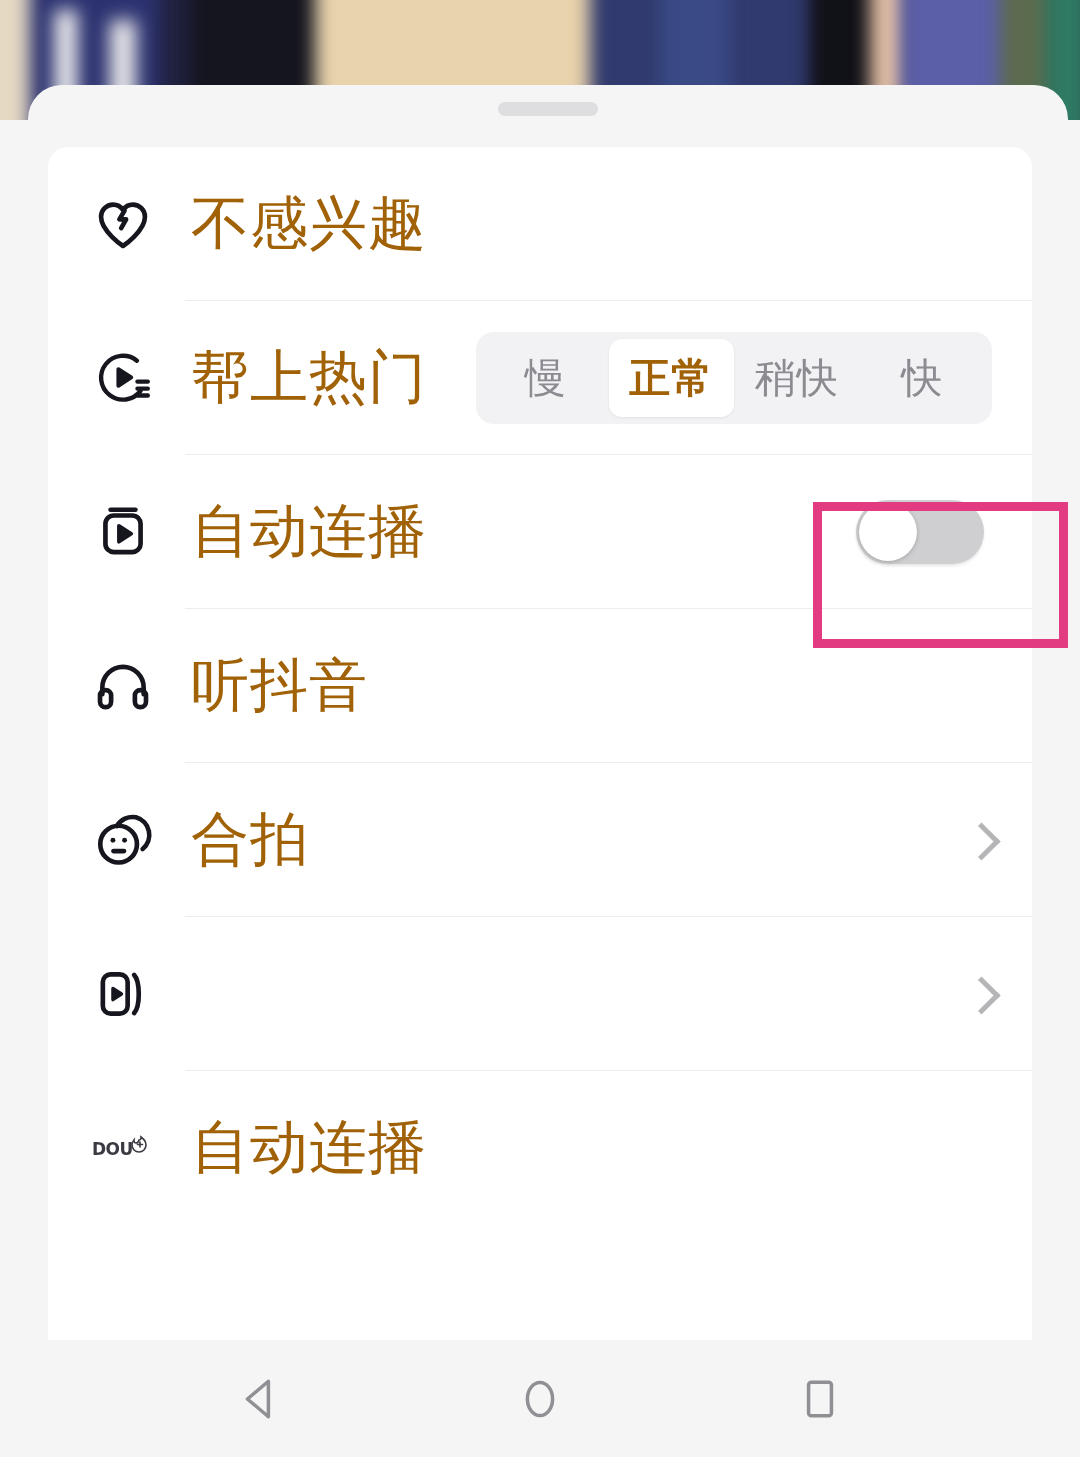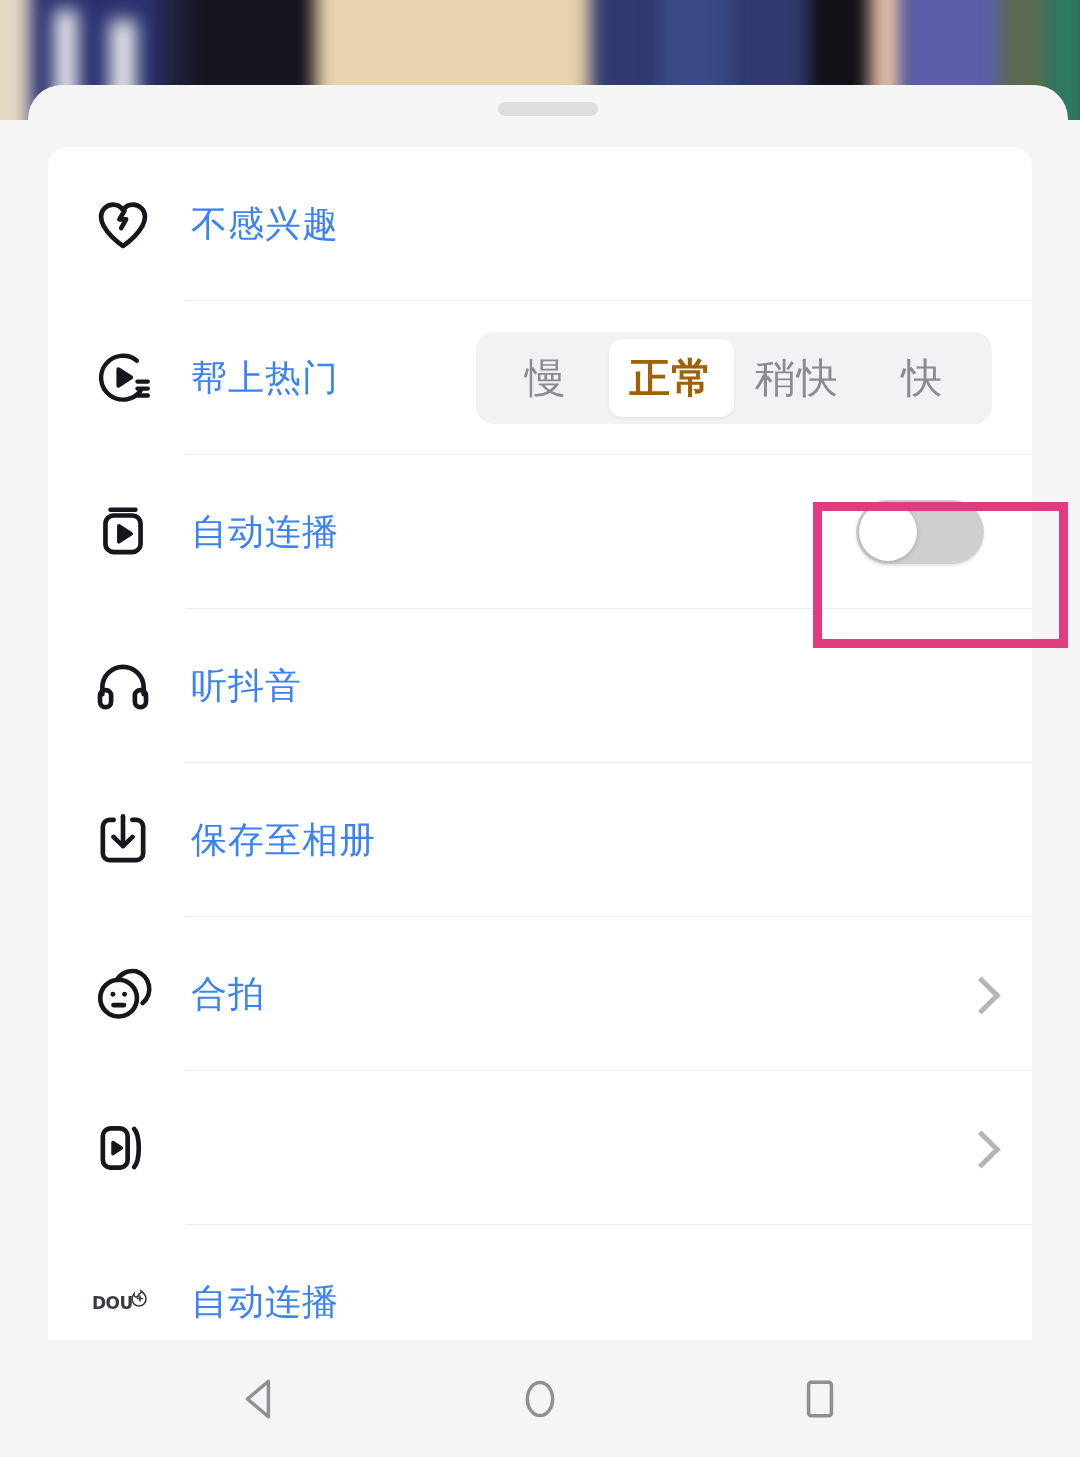"不感兴趣" .row-label { color: #3b82f6 -> #a16207; font-size: 36px -> 58px }
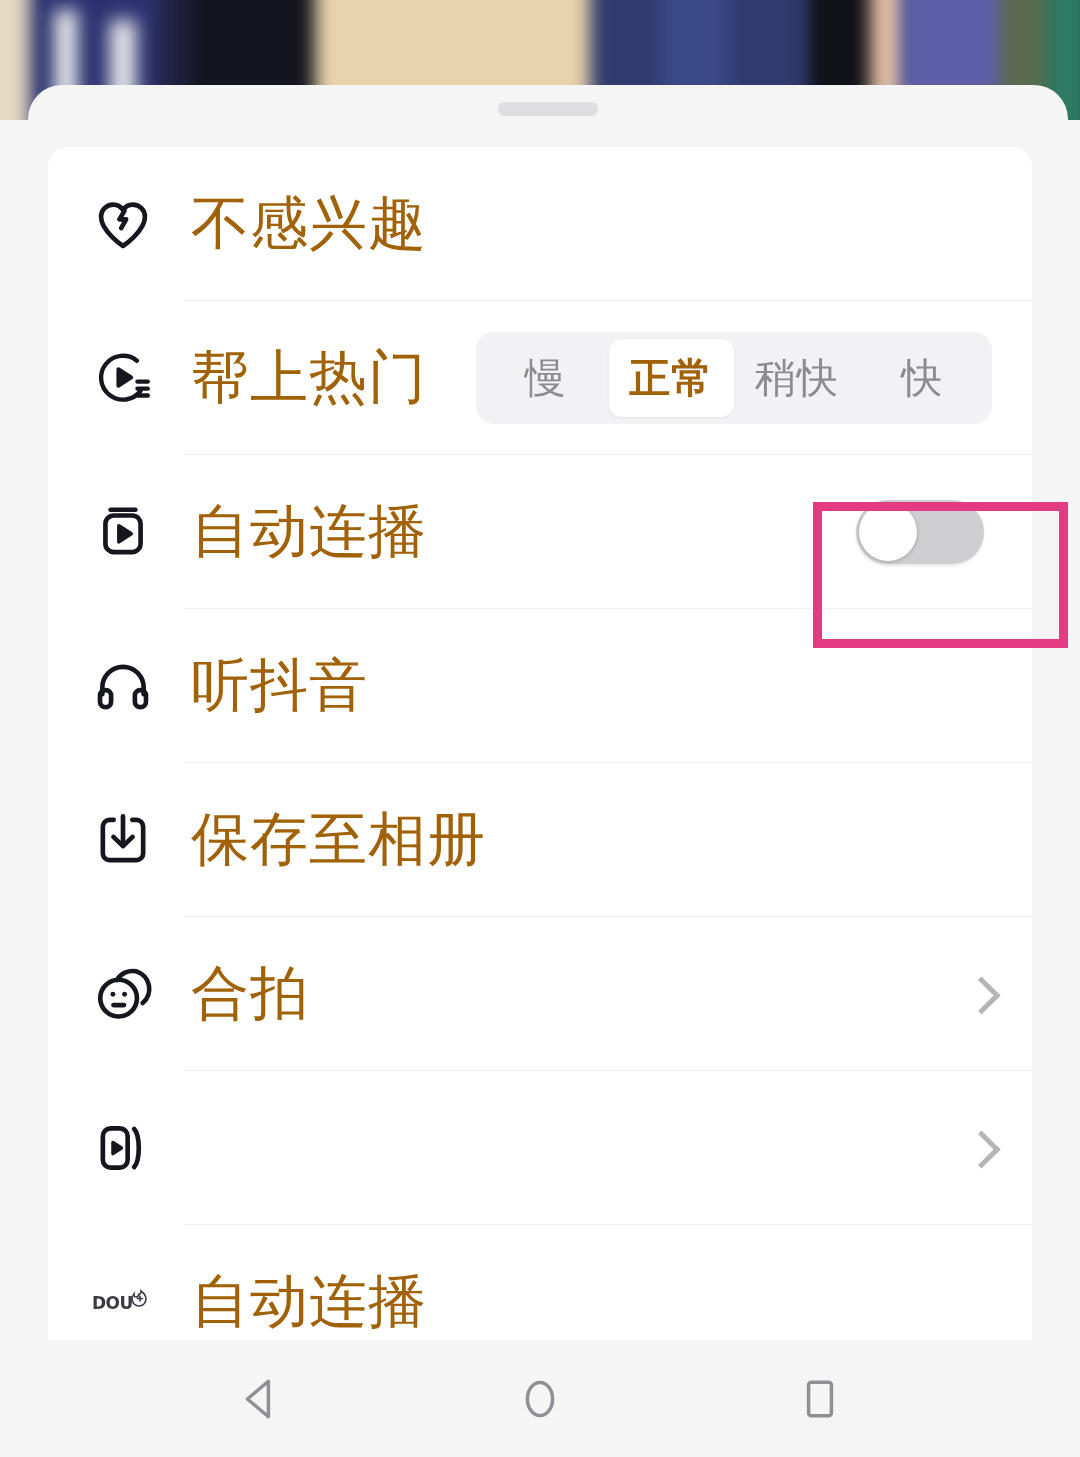"保存至相册" div.row { html: <div> <span> <svg> <path></path> <path></path> <path></path> </svg> </span> <span>保存至相册</span> <div></div> </div> -> none }
